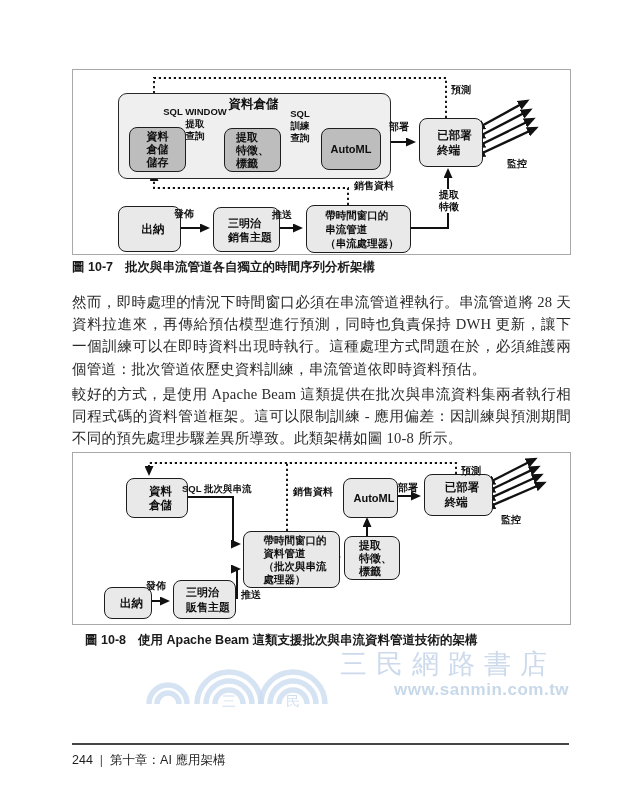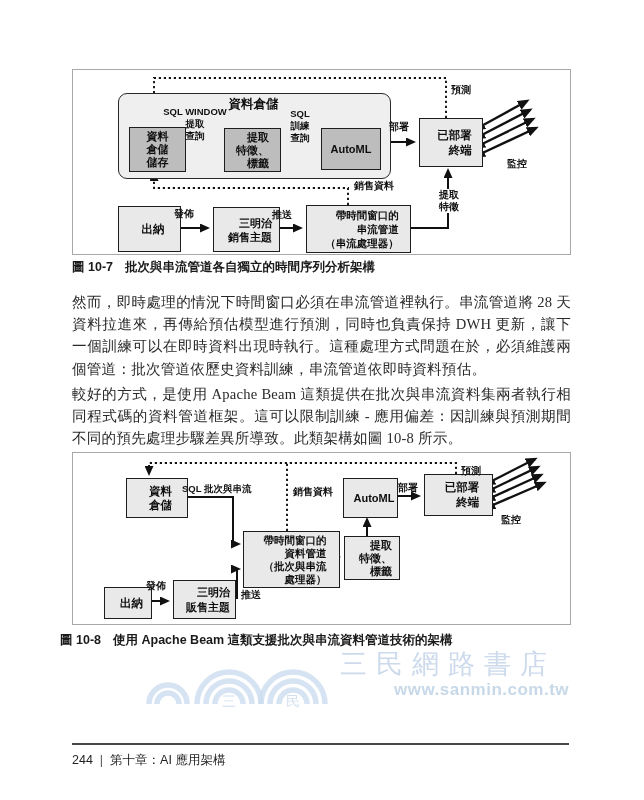"資料" .box { border-radius: 0 -> 8px; text-align: right -> left }
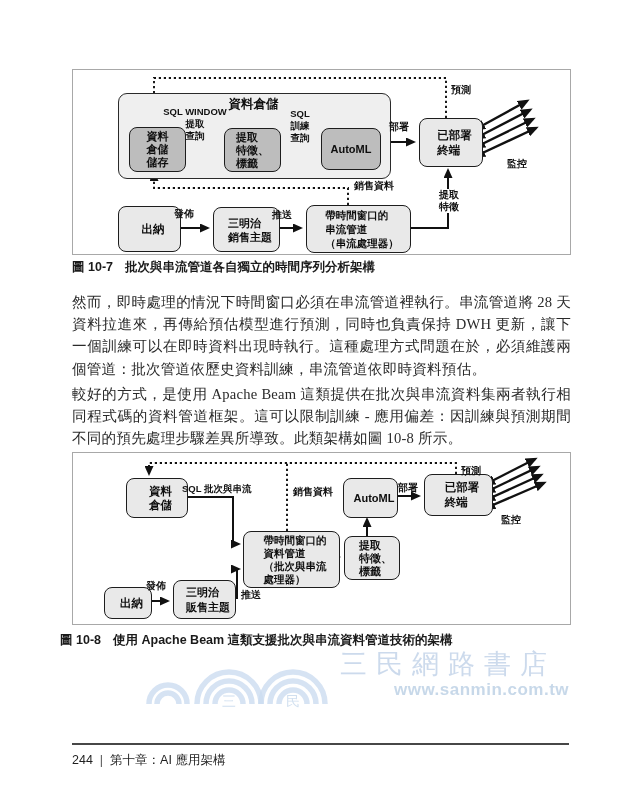"圖 10-8 使用 Apache Beam" div.caption { left: 60px -> 85px }
